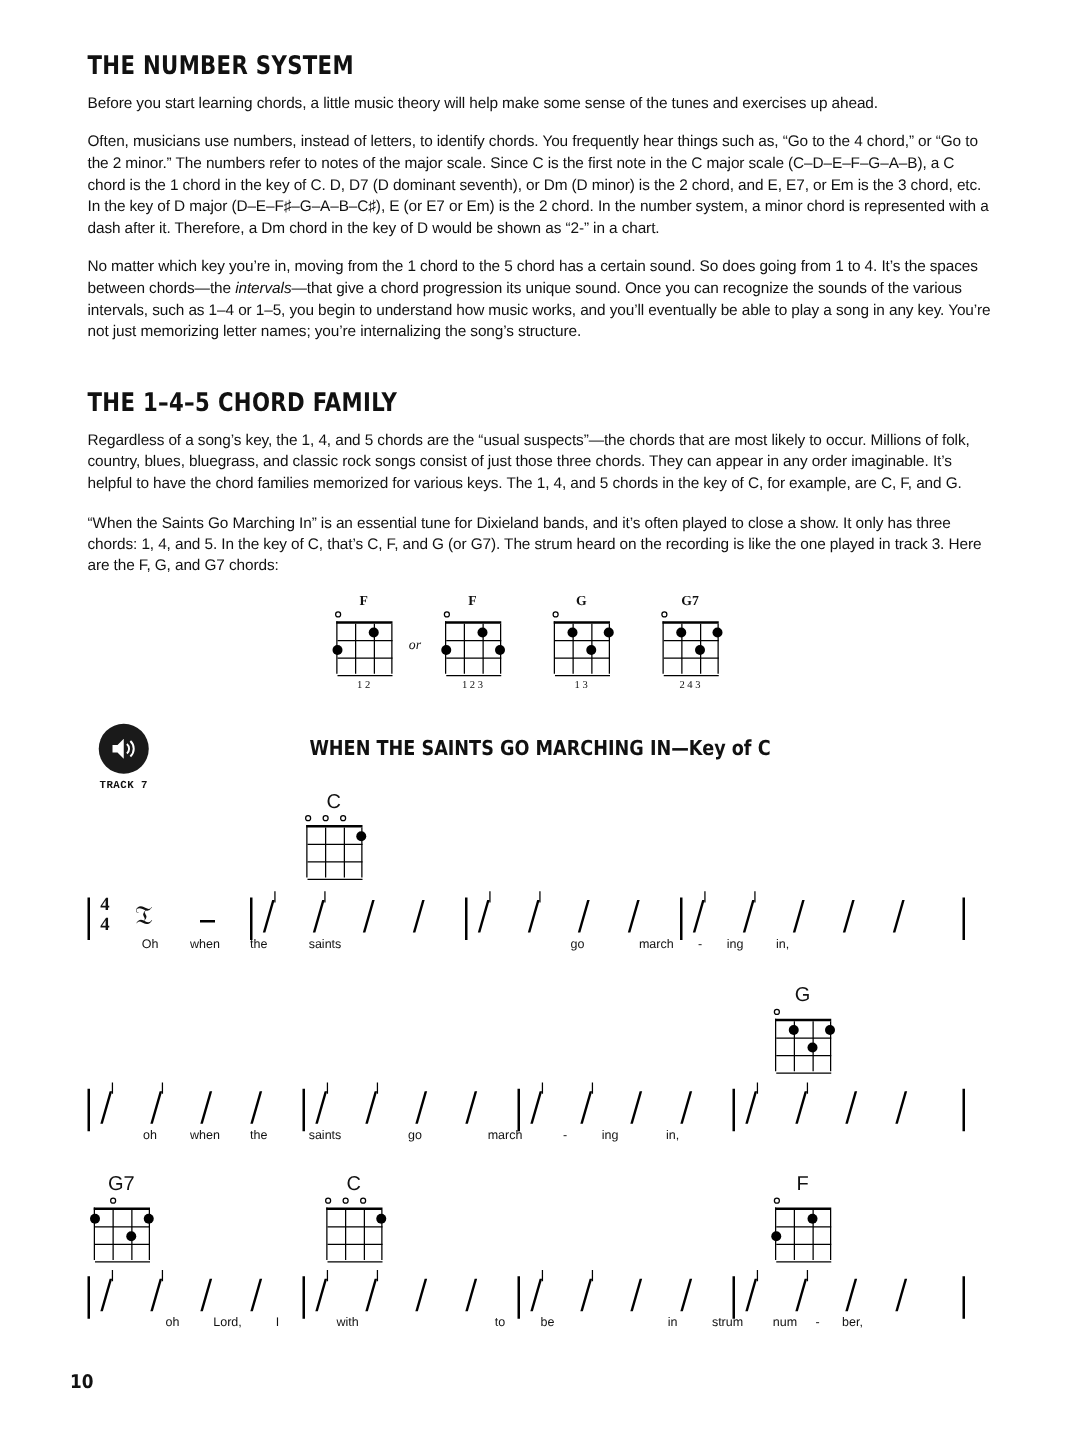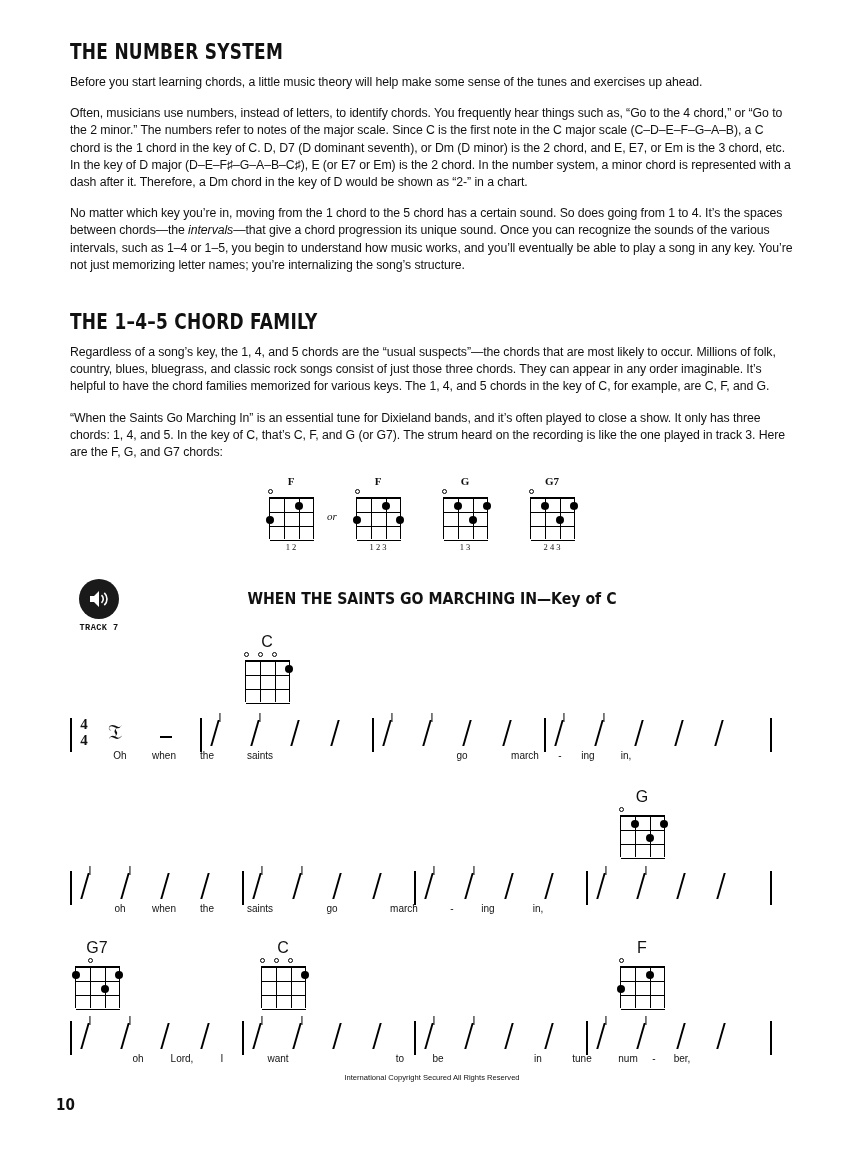"want" div.lyric { text: want -> with }
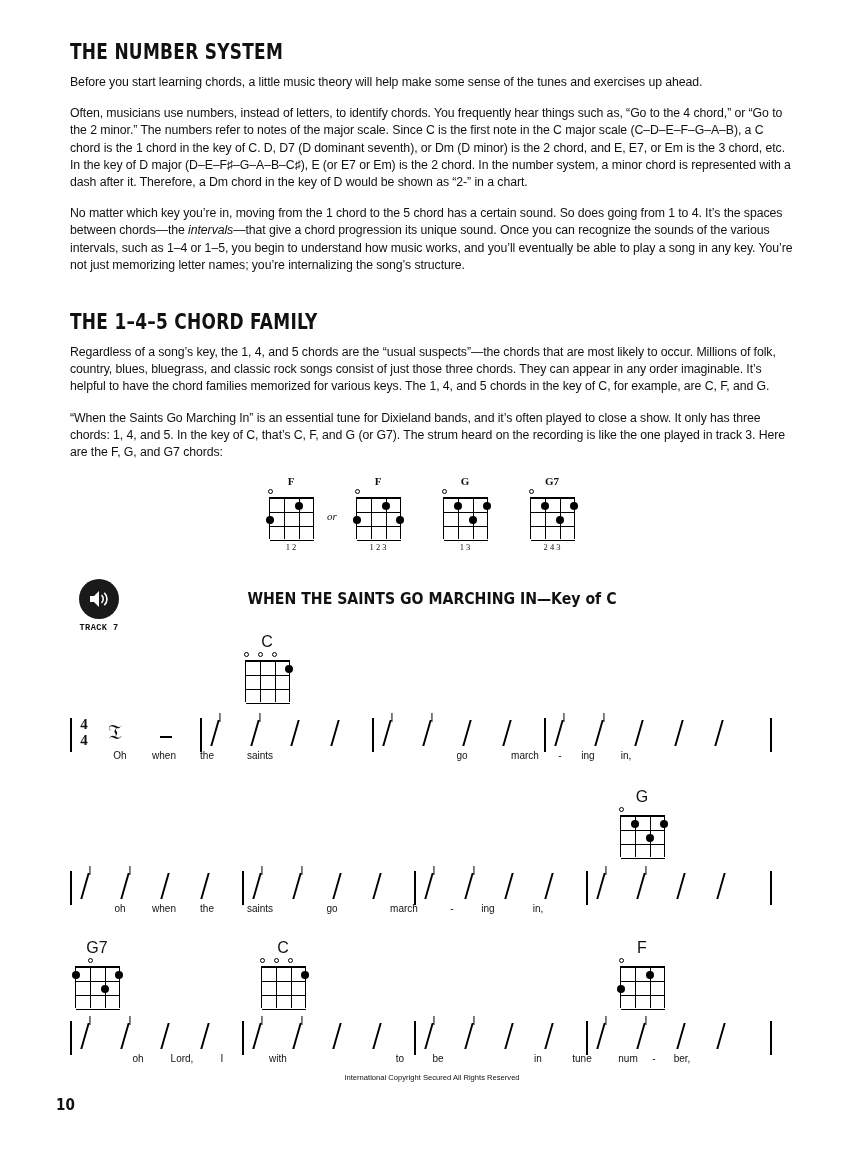"tune" div.lyric { text: tune -> strum }
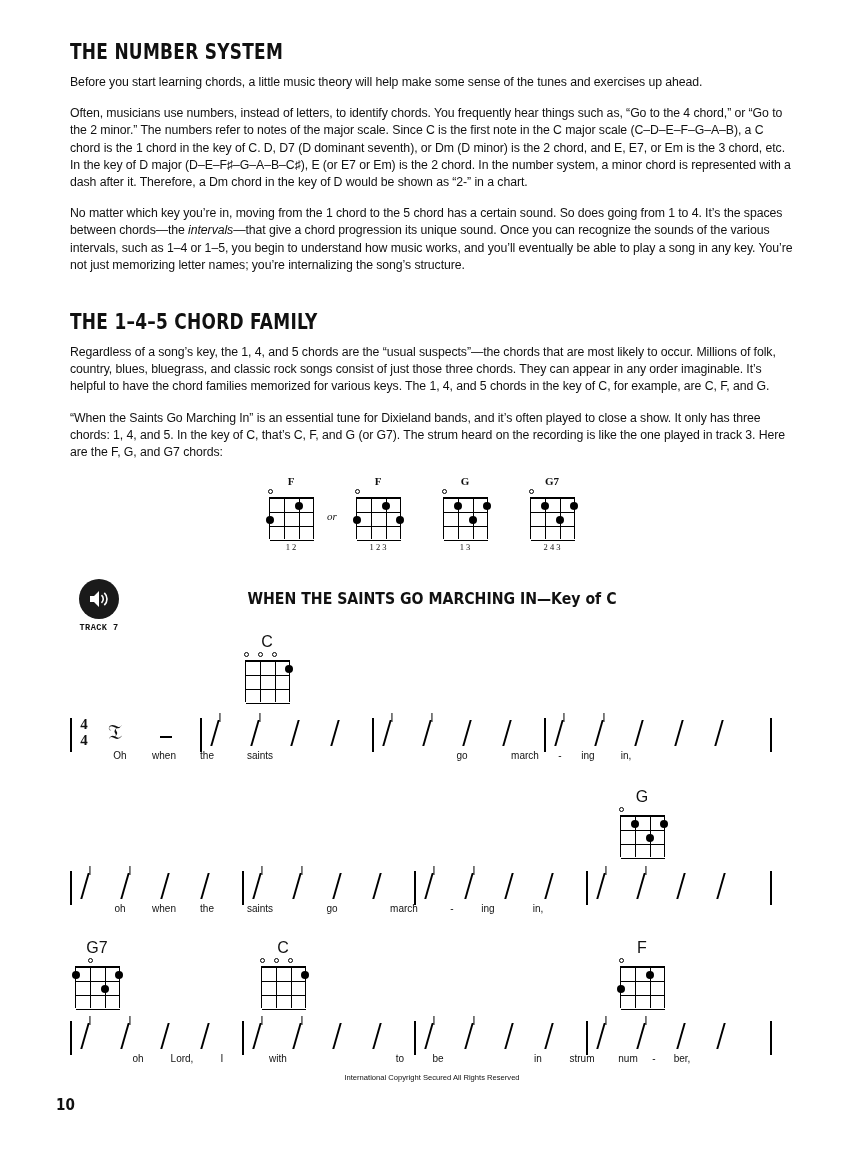"International Copyright Secured All" div { html: <div>International Copyright Secured All Rights Reserved</div> -> none }
